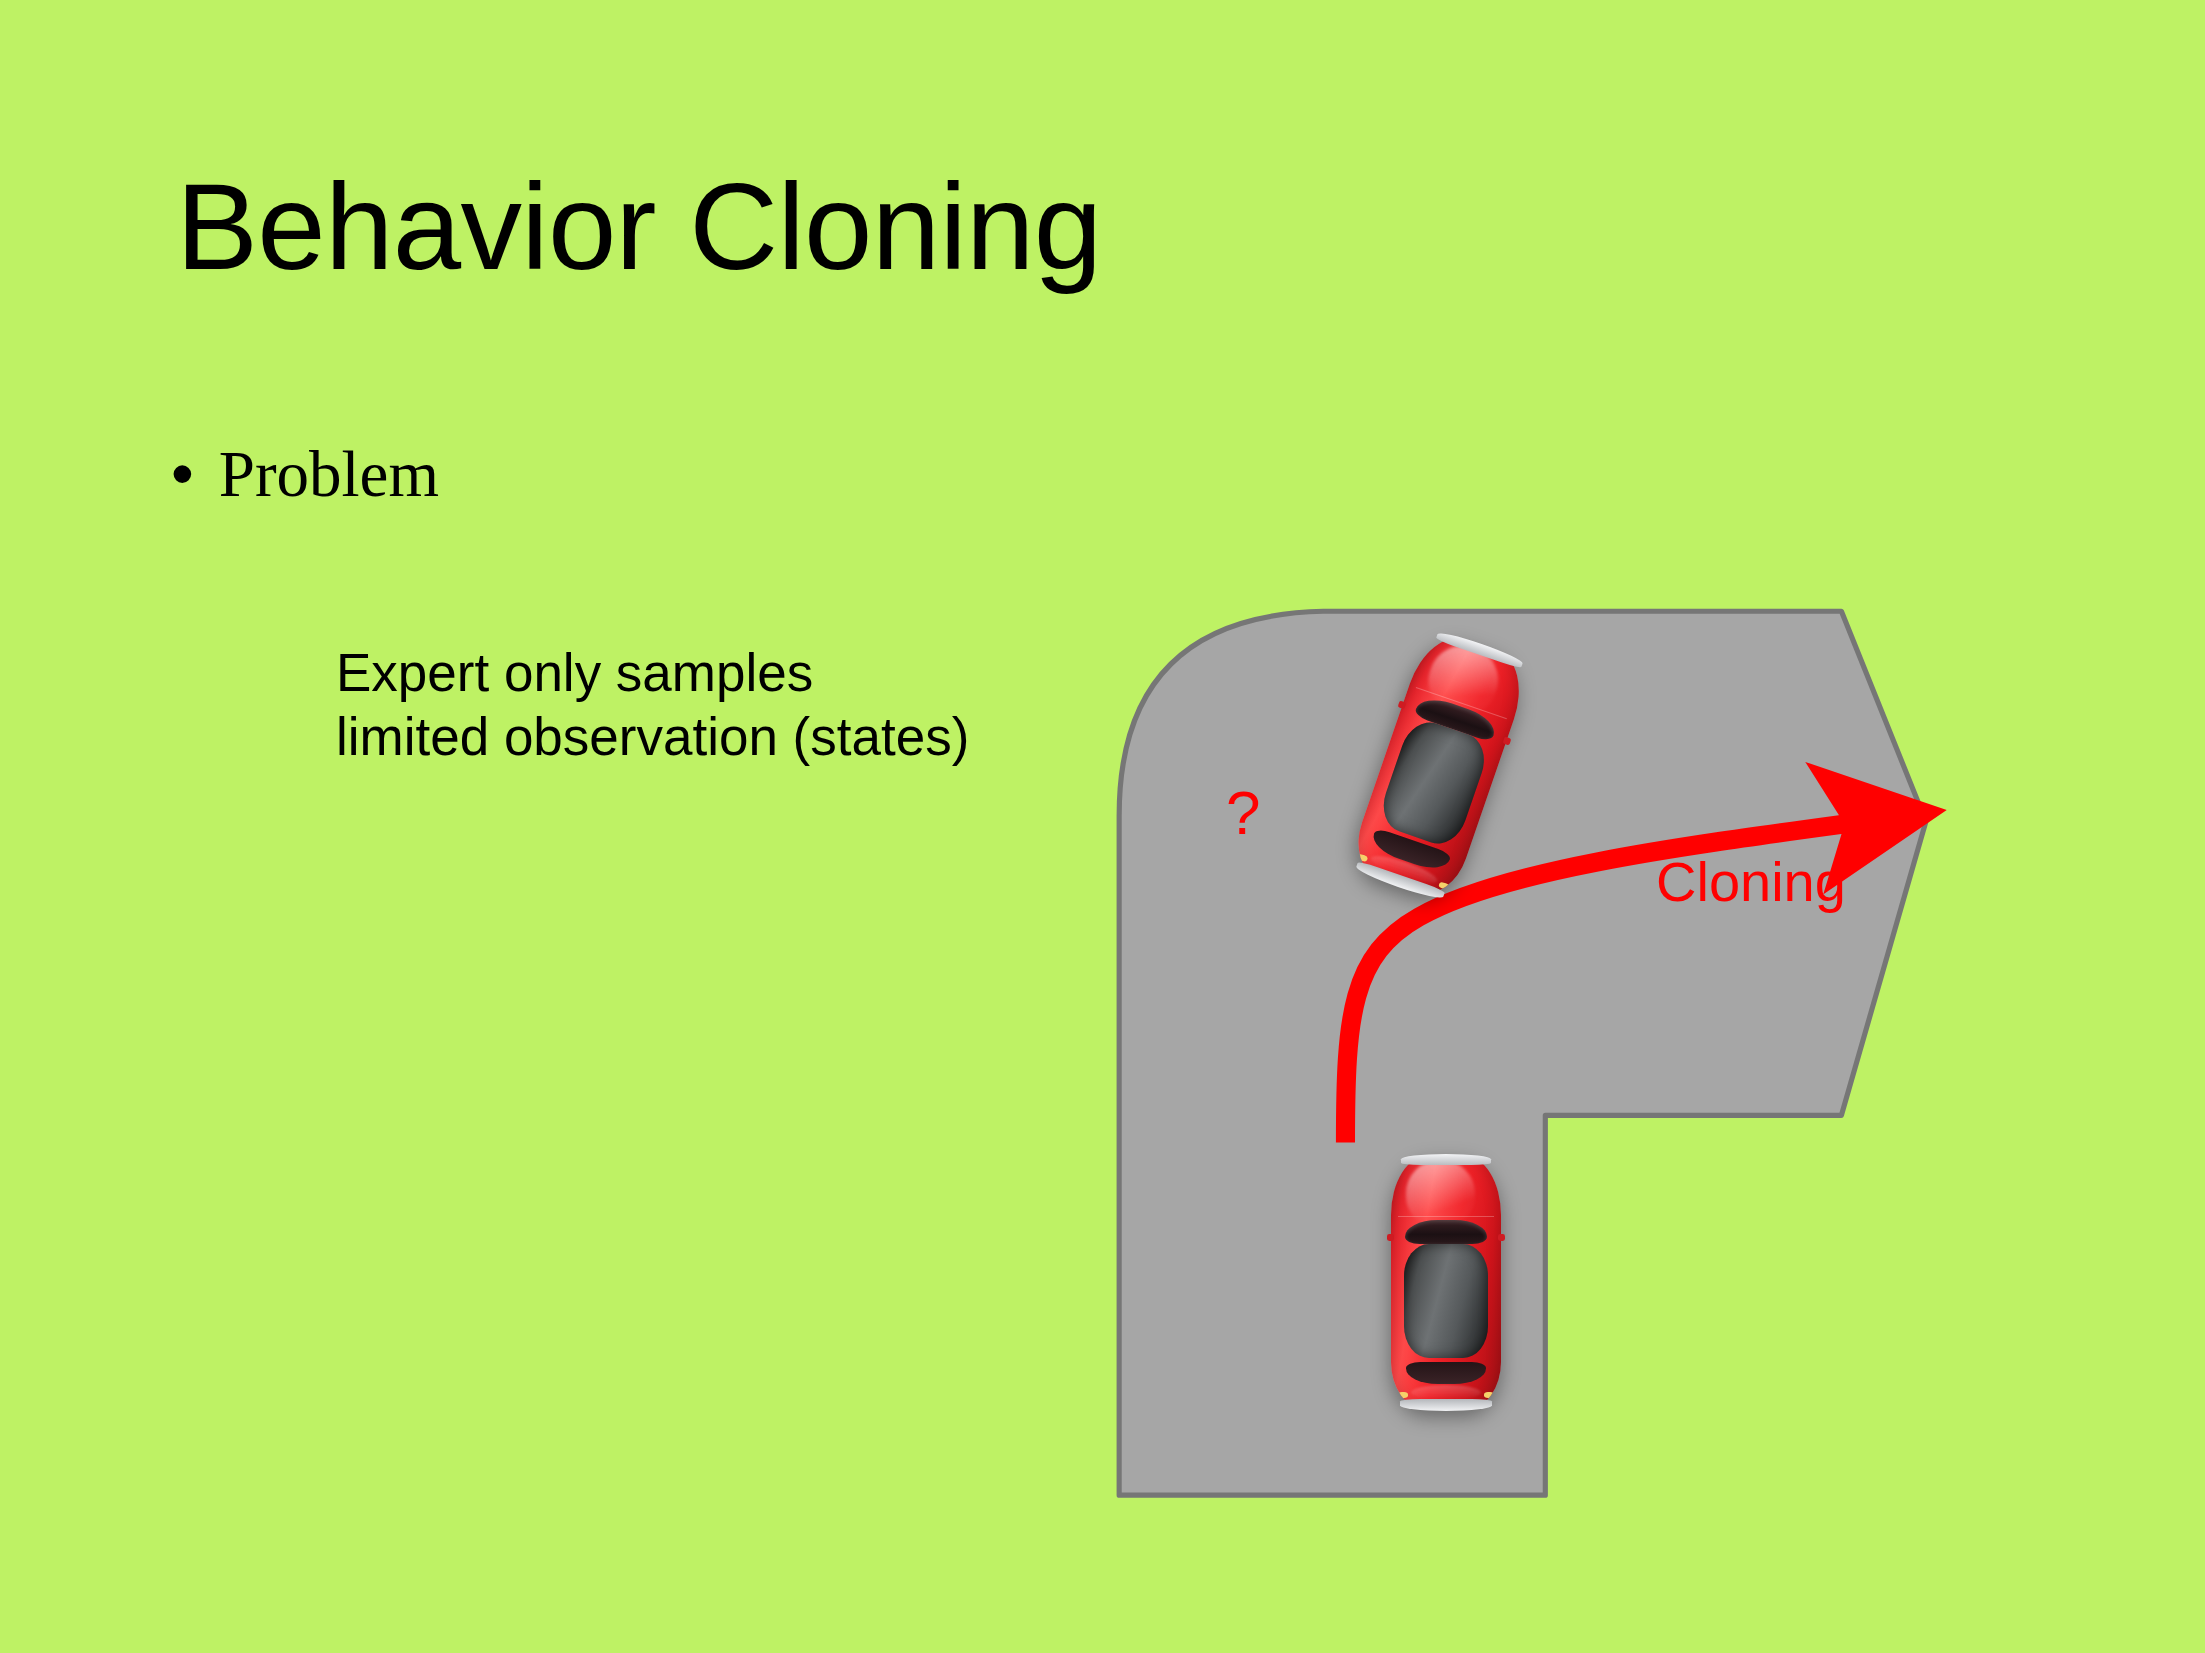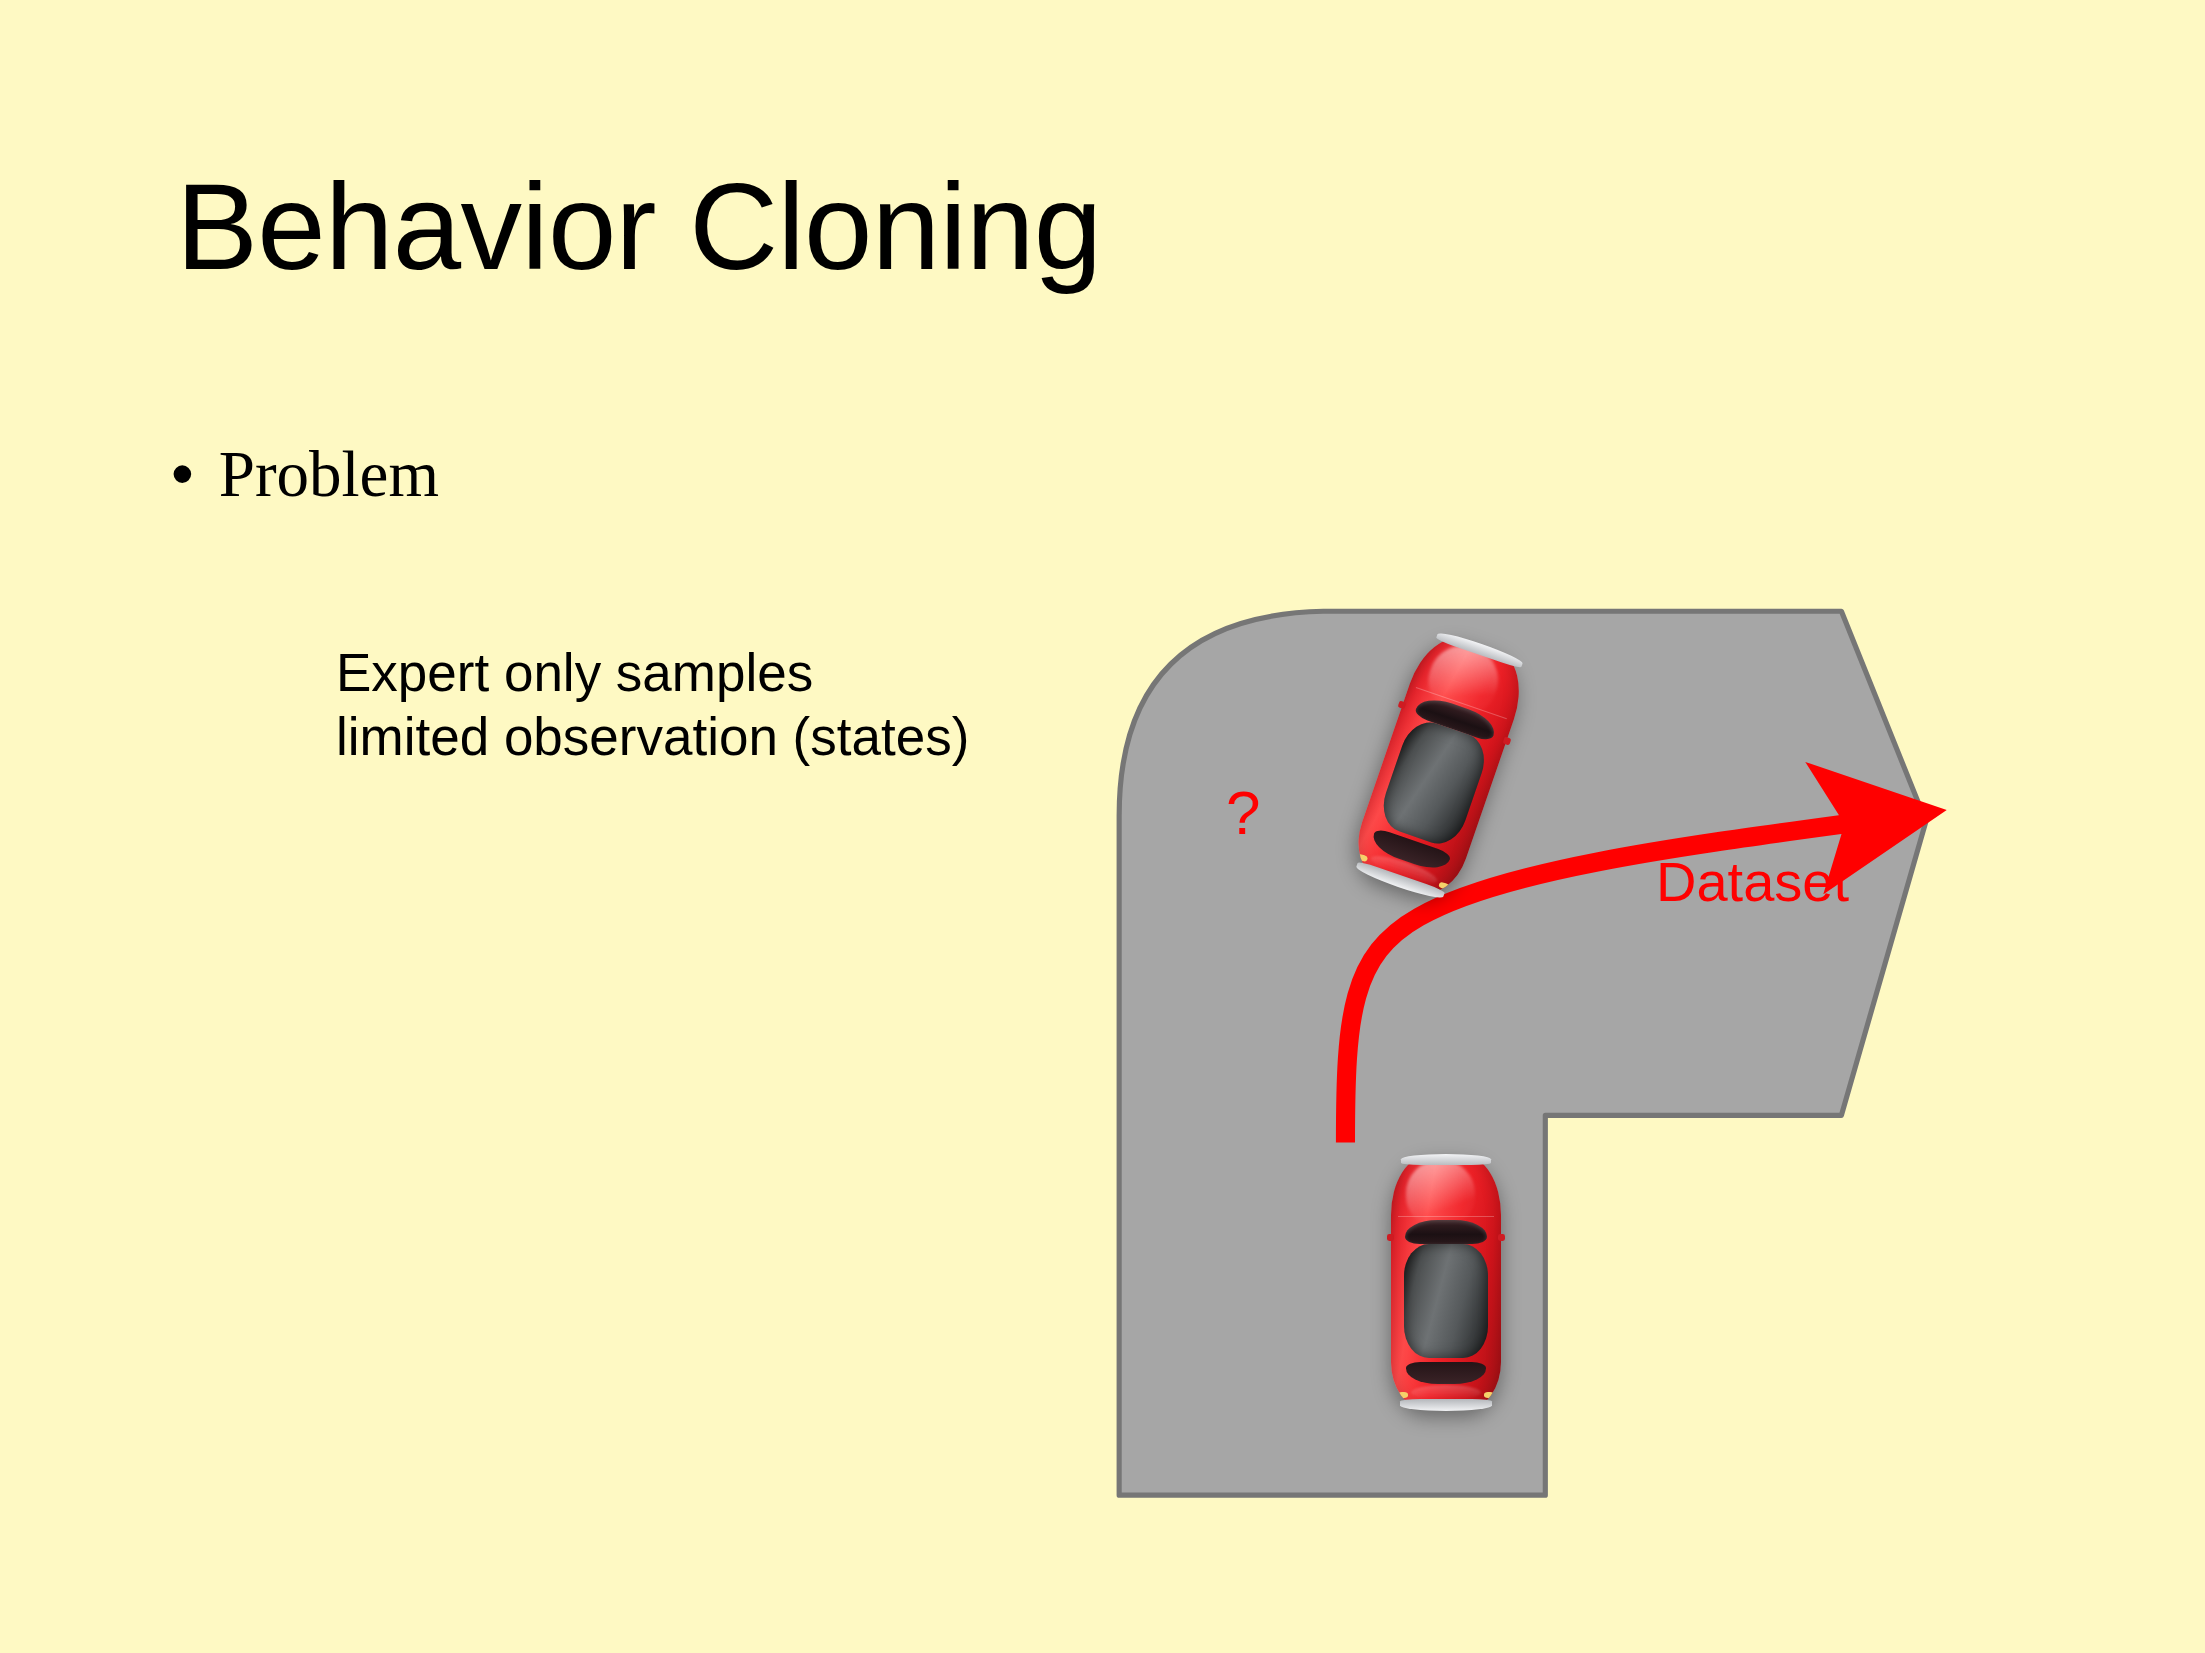"Behavior Cloning" #slide { background: #fef9c3 -> #bef264 }
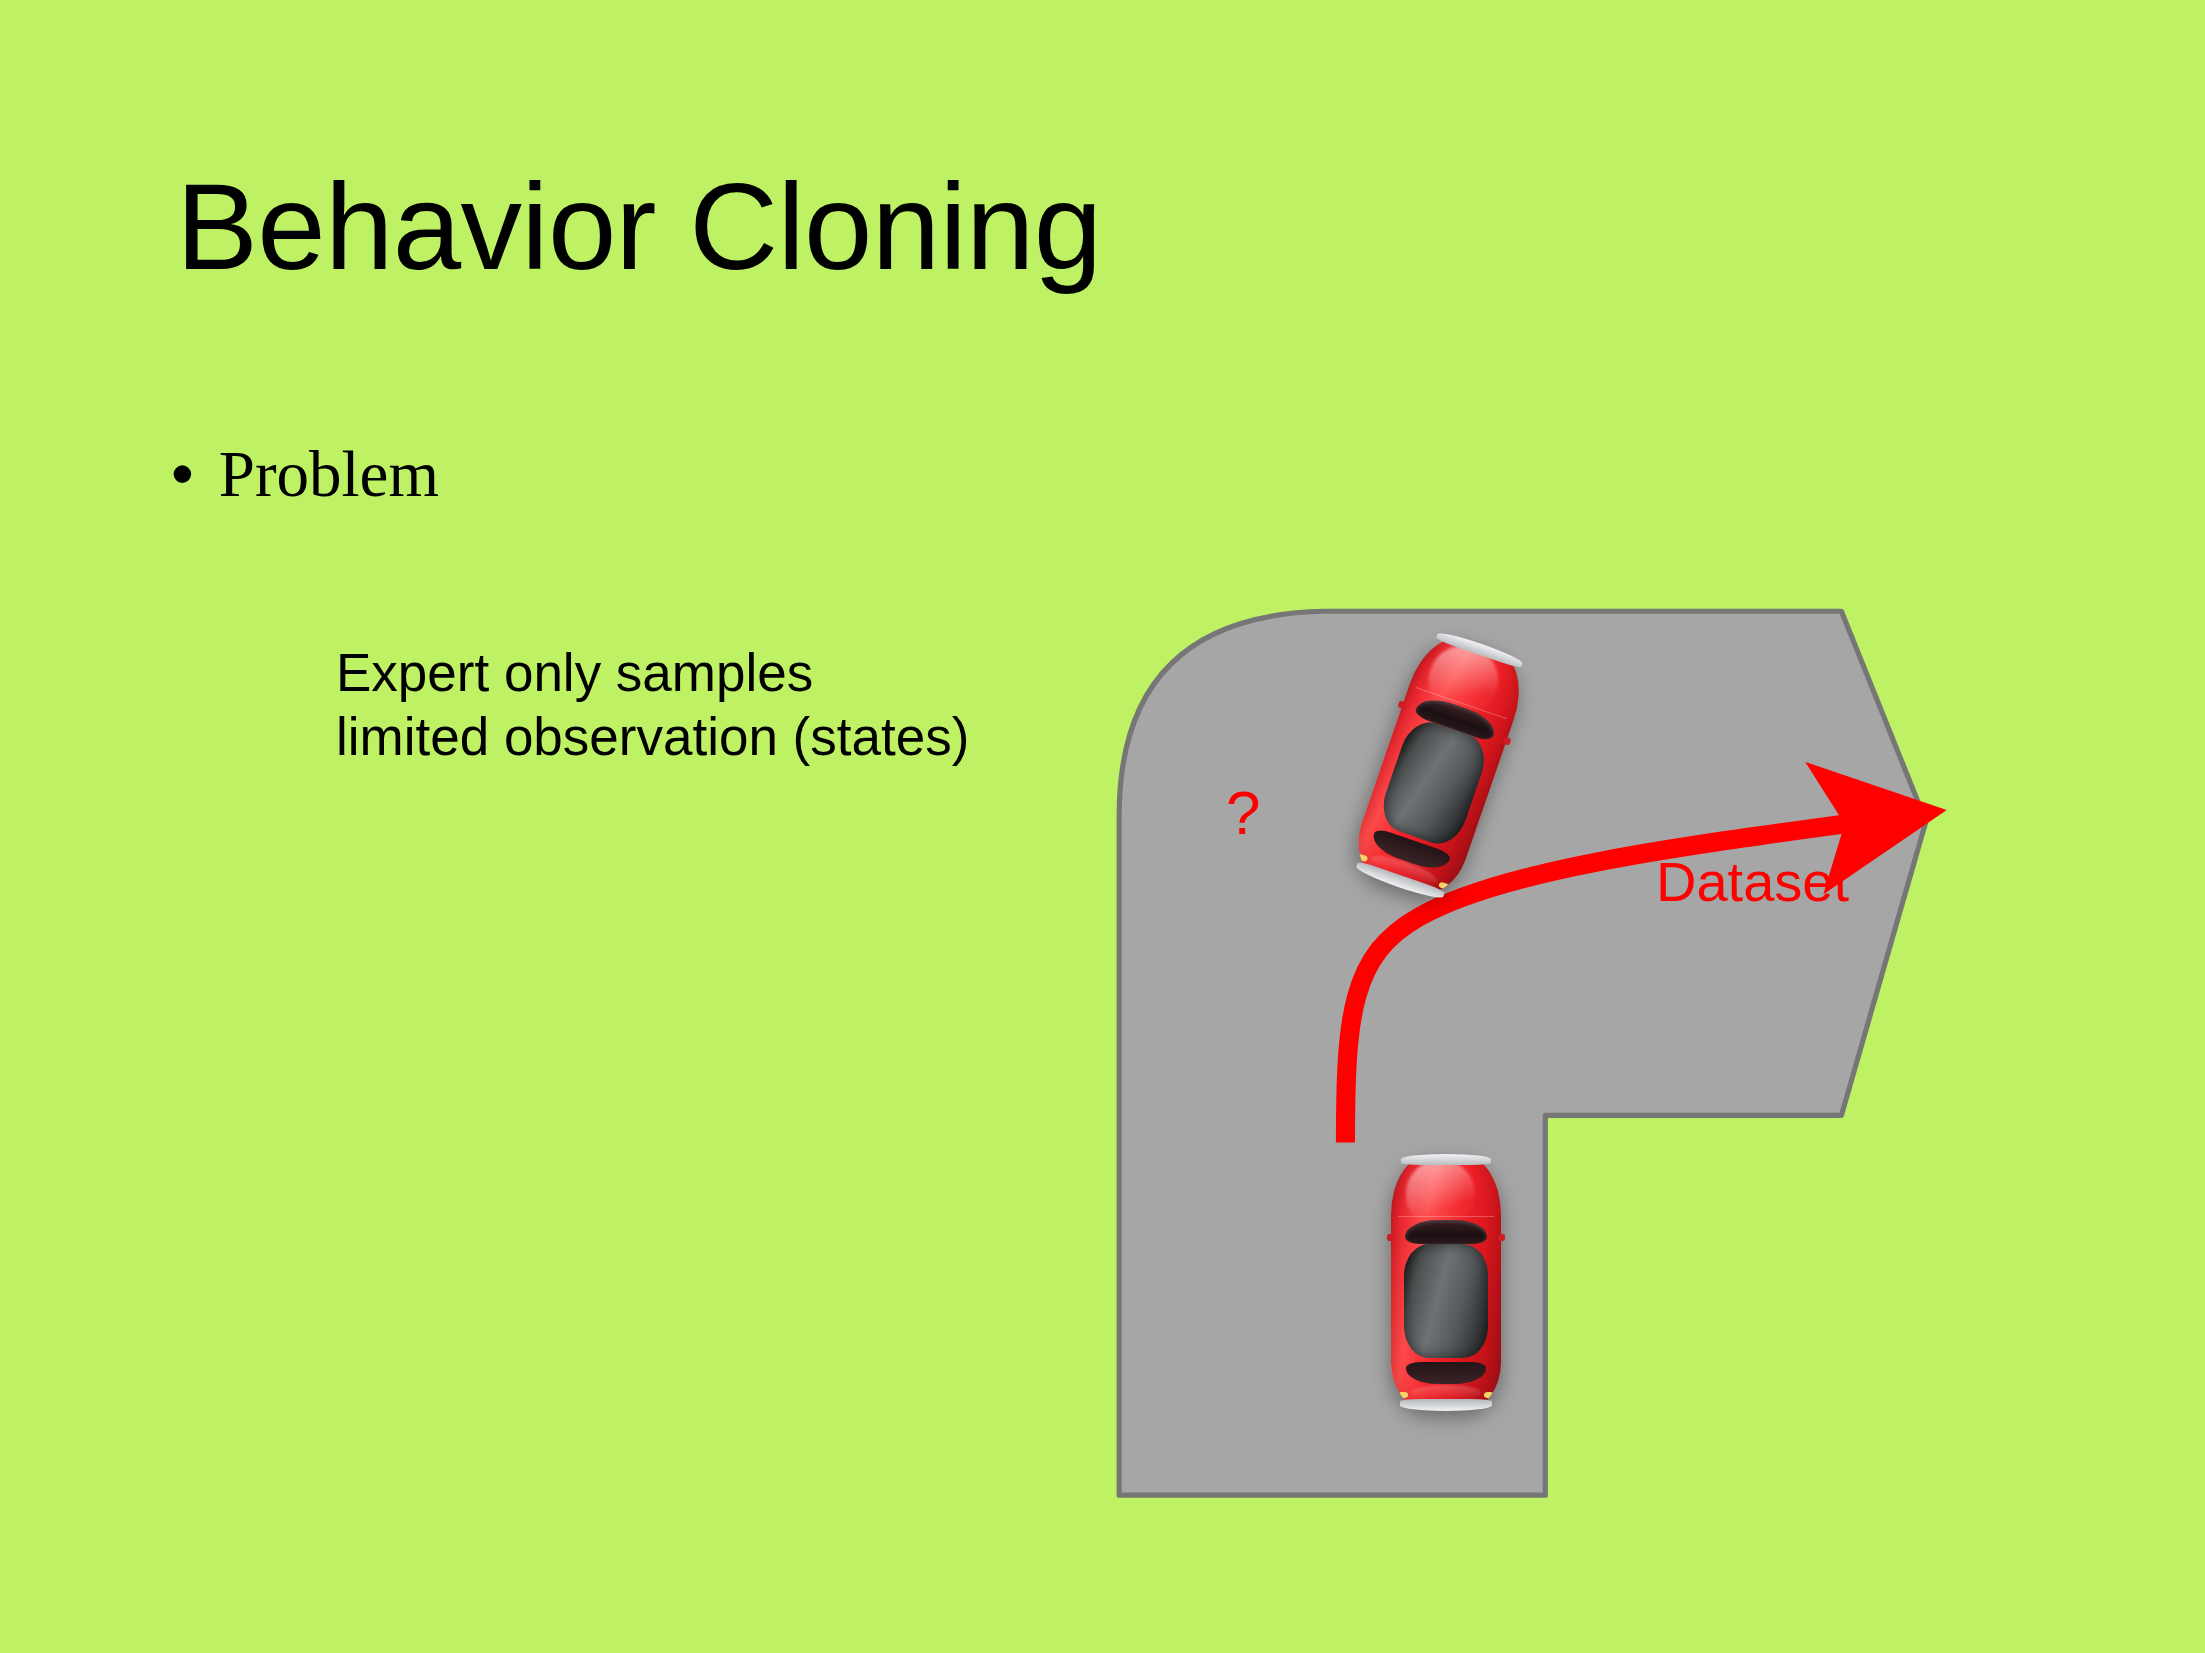"Dataset" div { text: Dataset -> Cloning }
